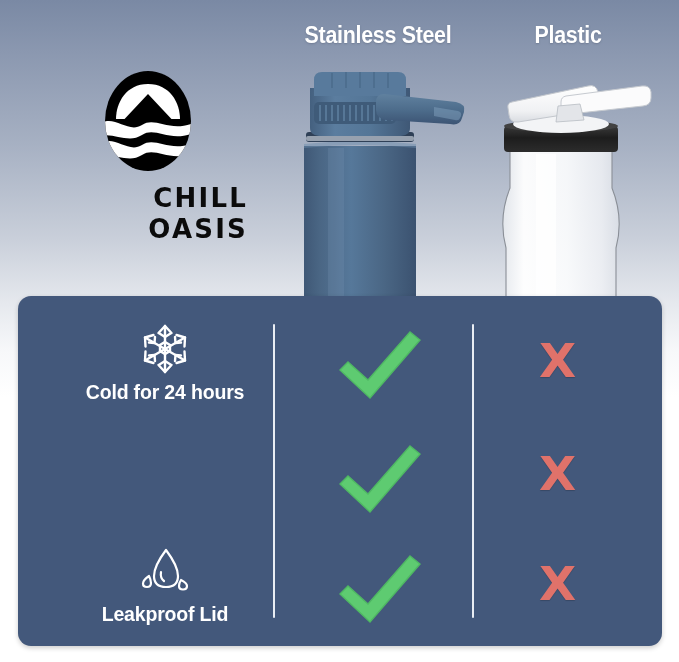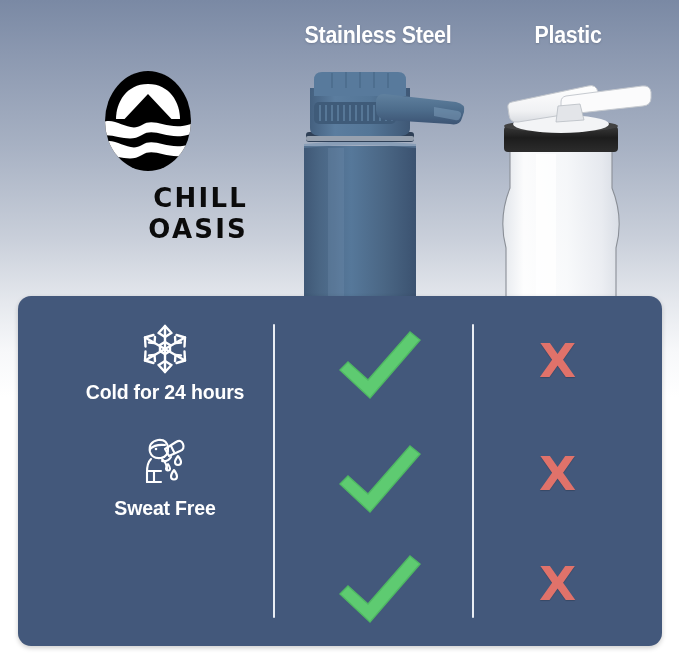"Sweat Free" div.feature-row { html: <div> <svg> <g> <path></path> <path></path> <circle></circle> <path></path> <line></line> <path></path> <path></path> <path></path> <line></line> <path></path> <path></path> <path></path> <path></path> <path></path> </g> </svg> <div>Sweat Free</div> </div> -> none }
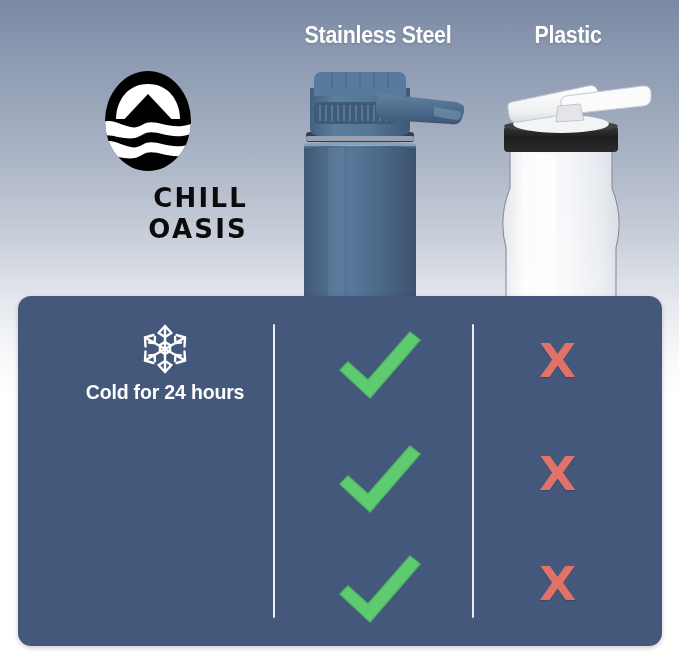"Leakproof Lid" div.feature-row { html: none -> <div> <svg> <g> <path></path> <path></path> <path></path> <path></path> </g> </svg> <div>Leakproof Lid</div> </div> }
